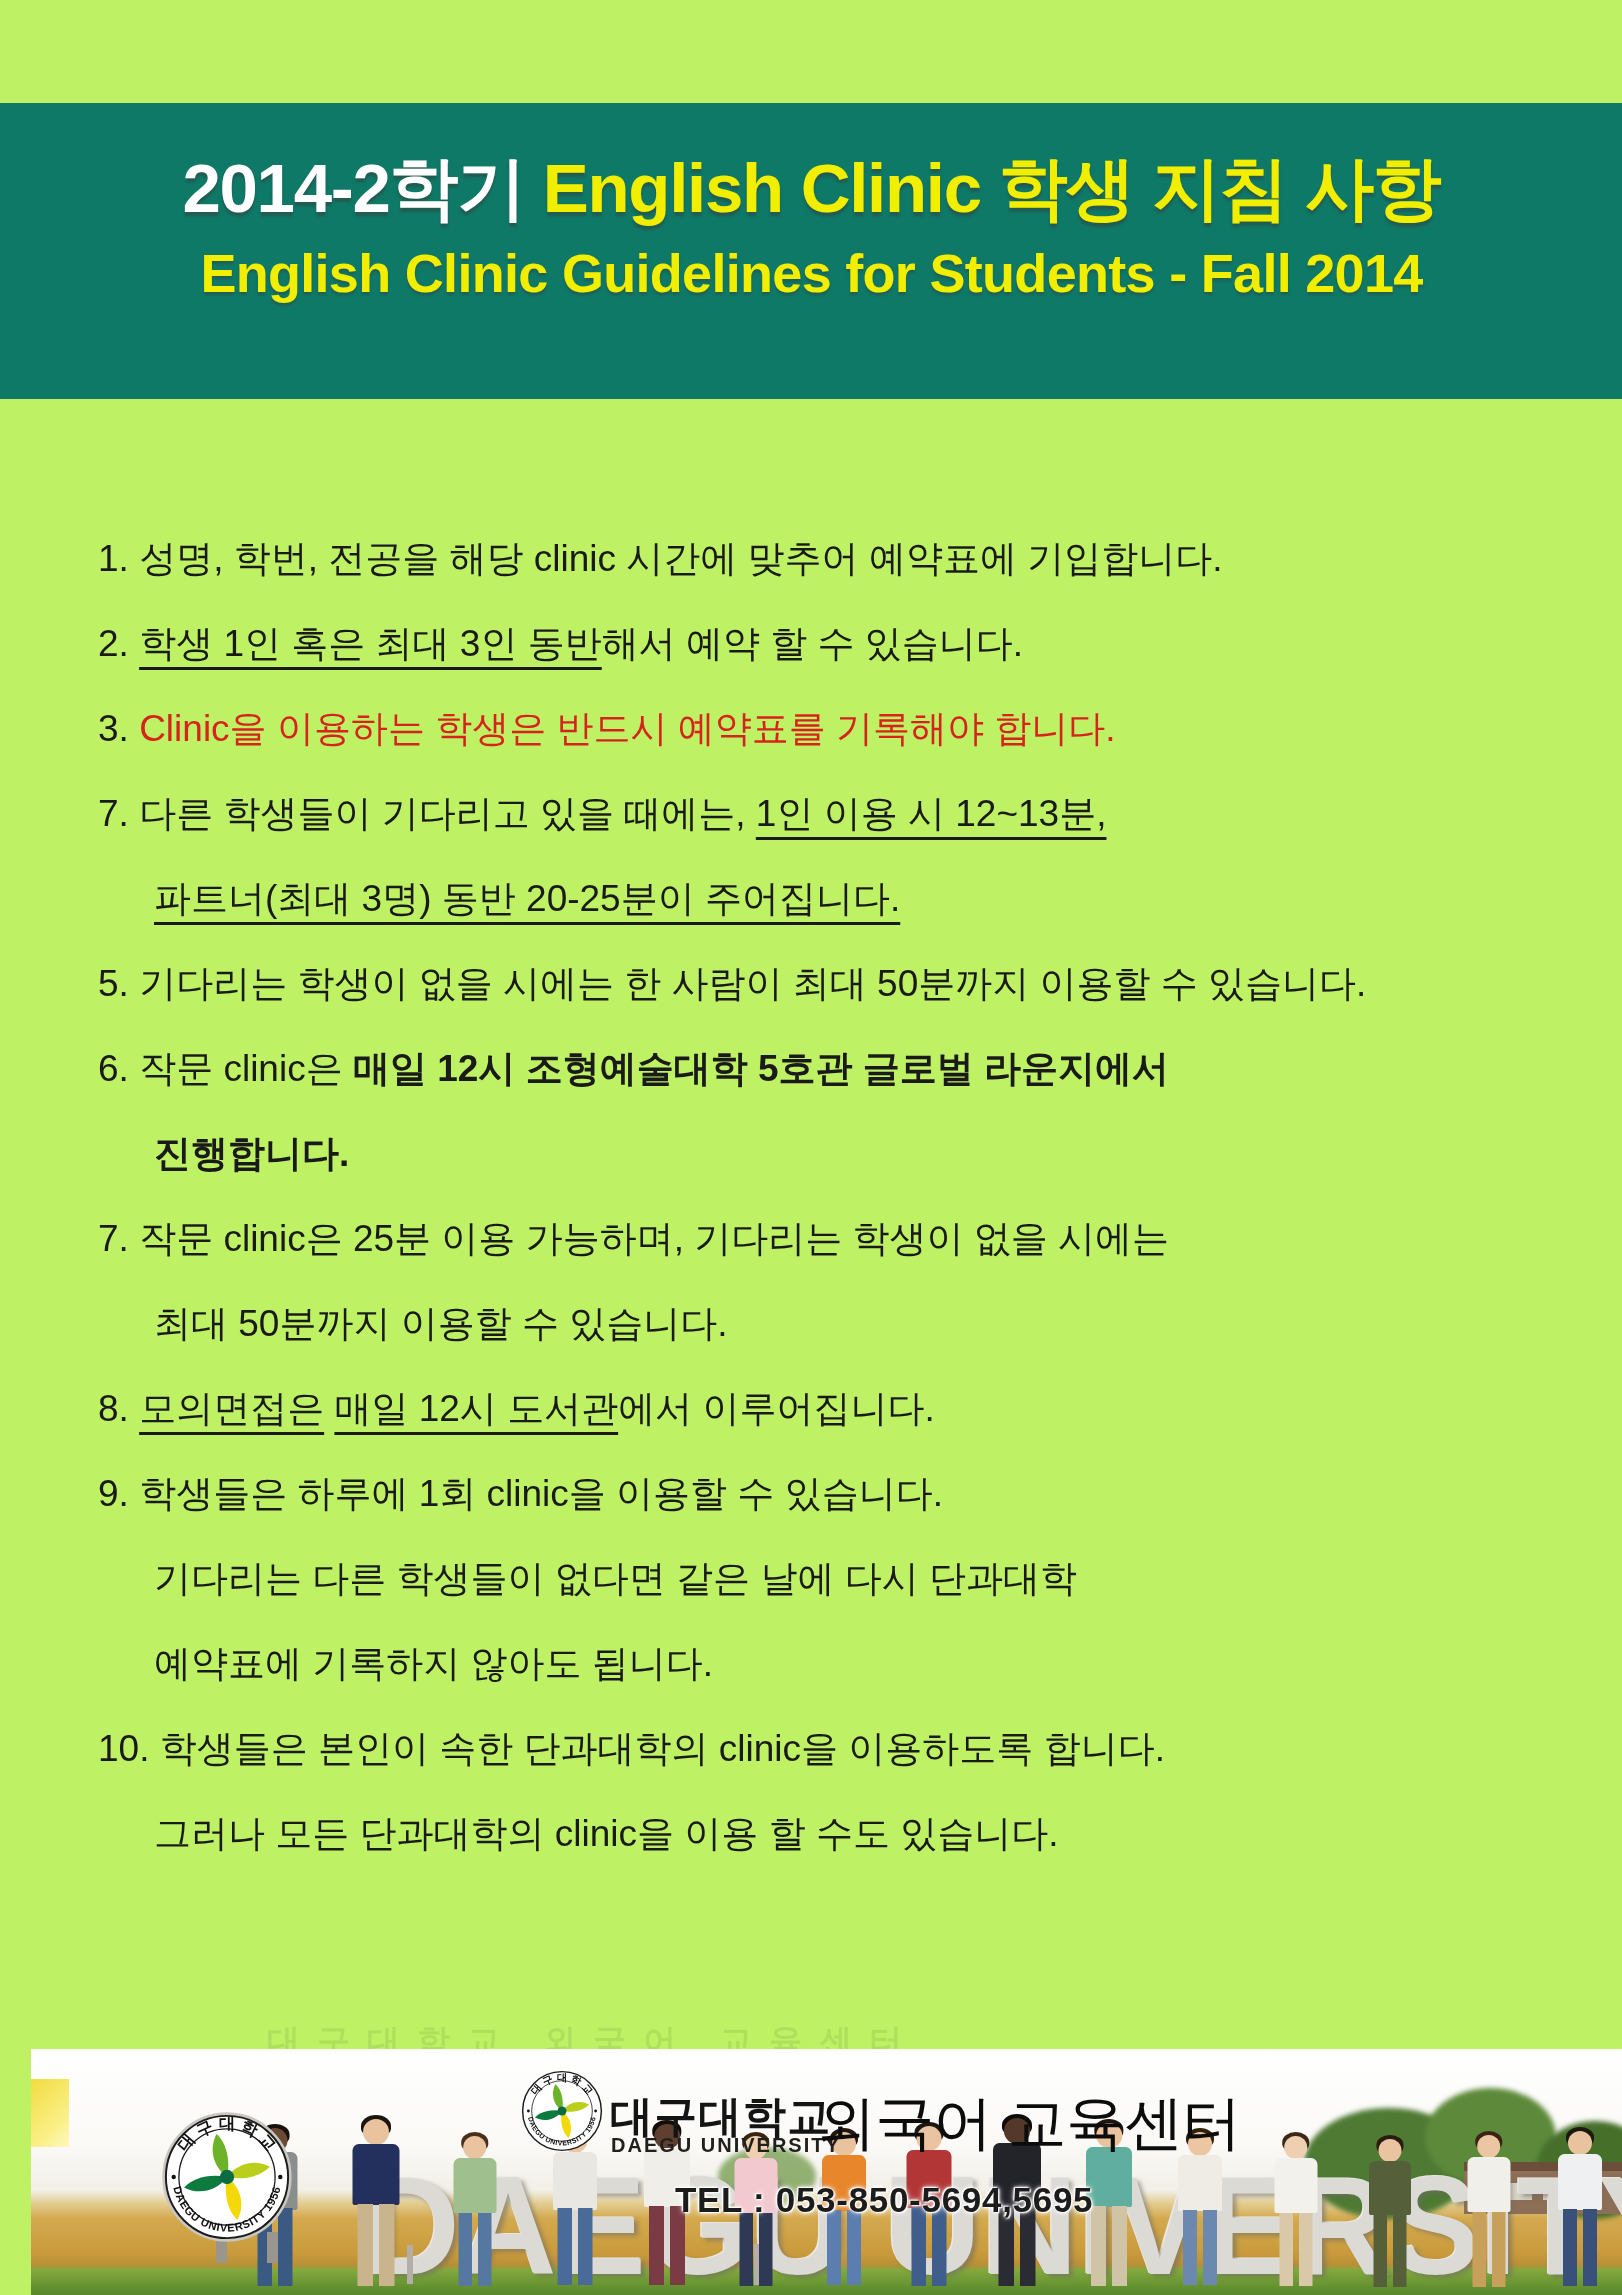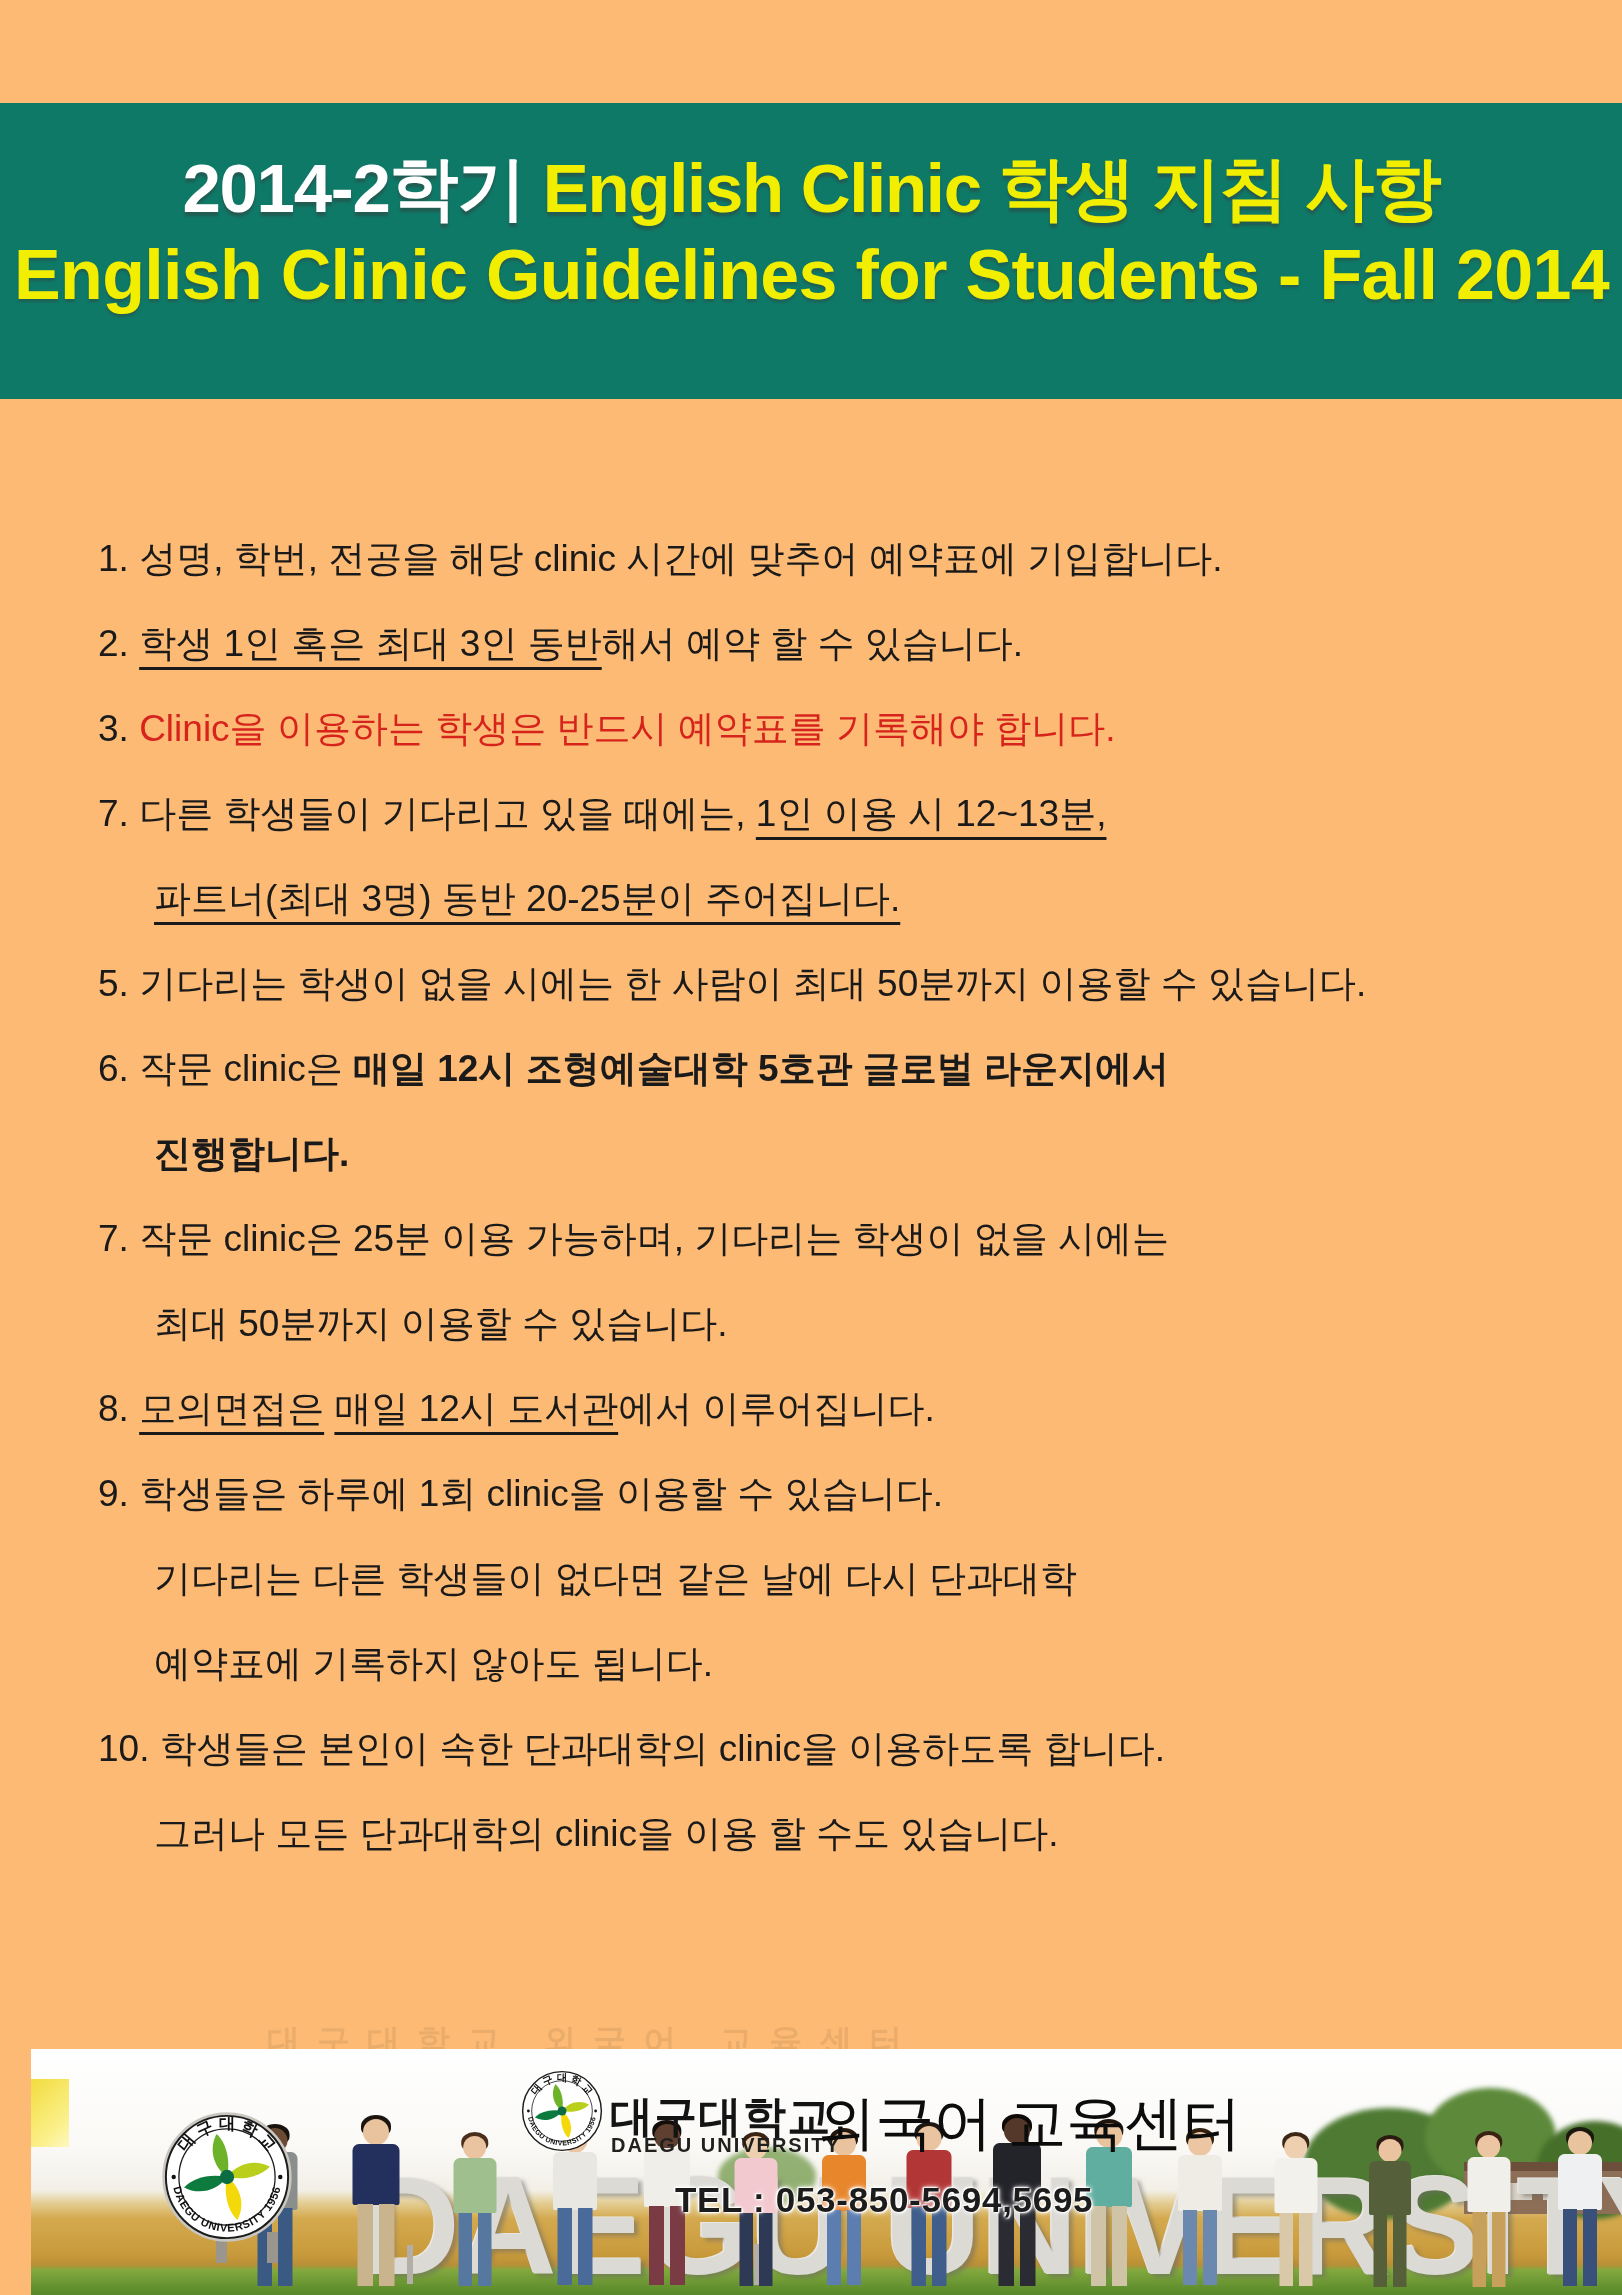"2014-2학기 English Clinic 학생 지침" .page { background: #fdba74 -> #bef264 }
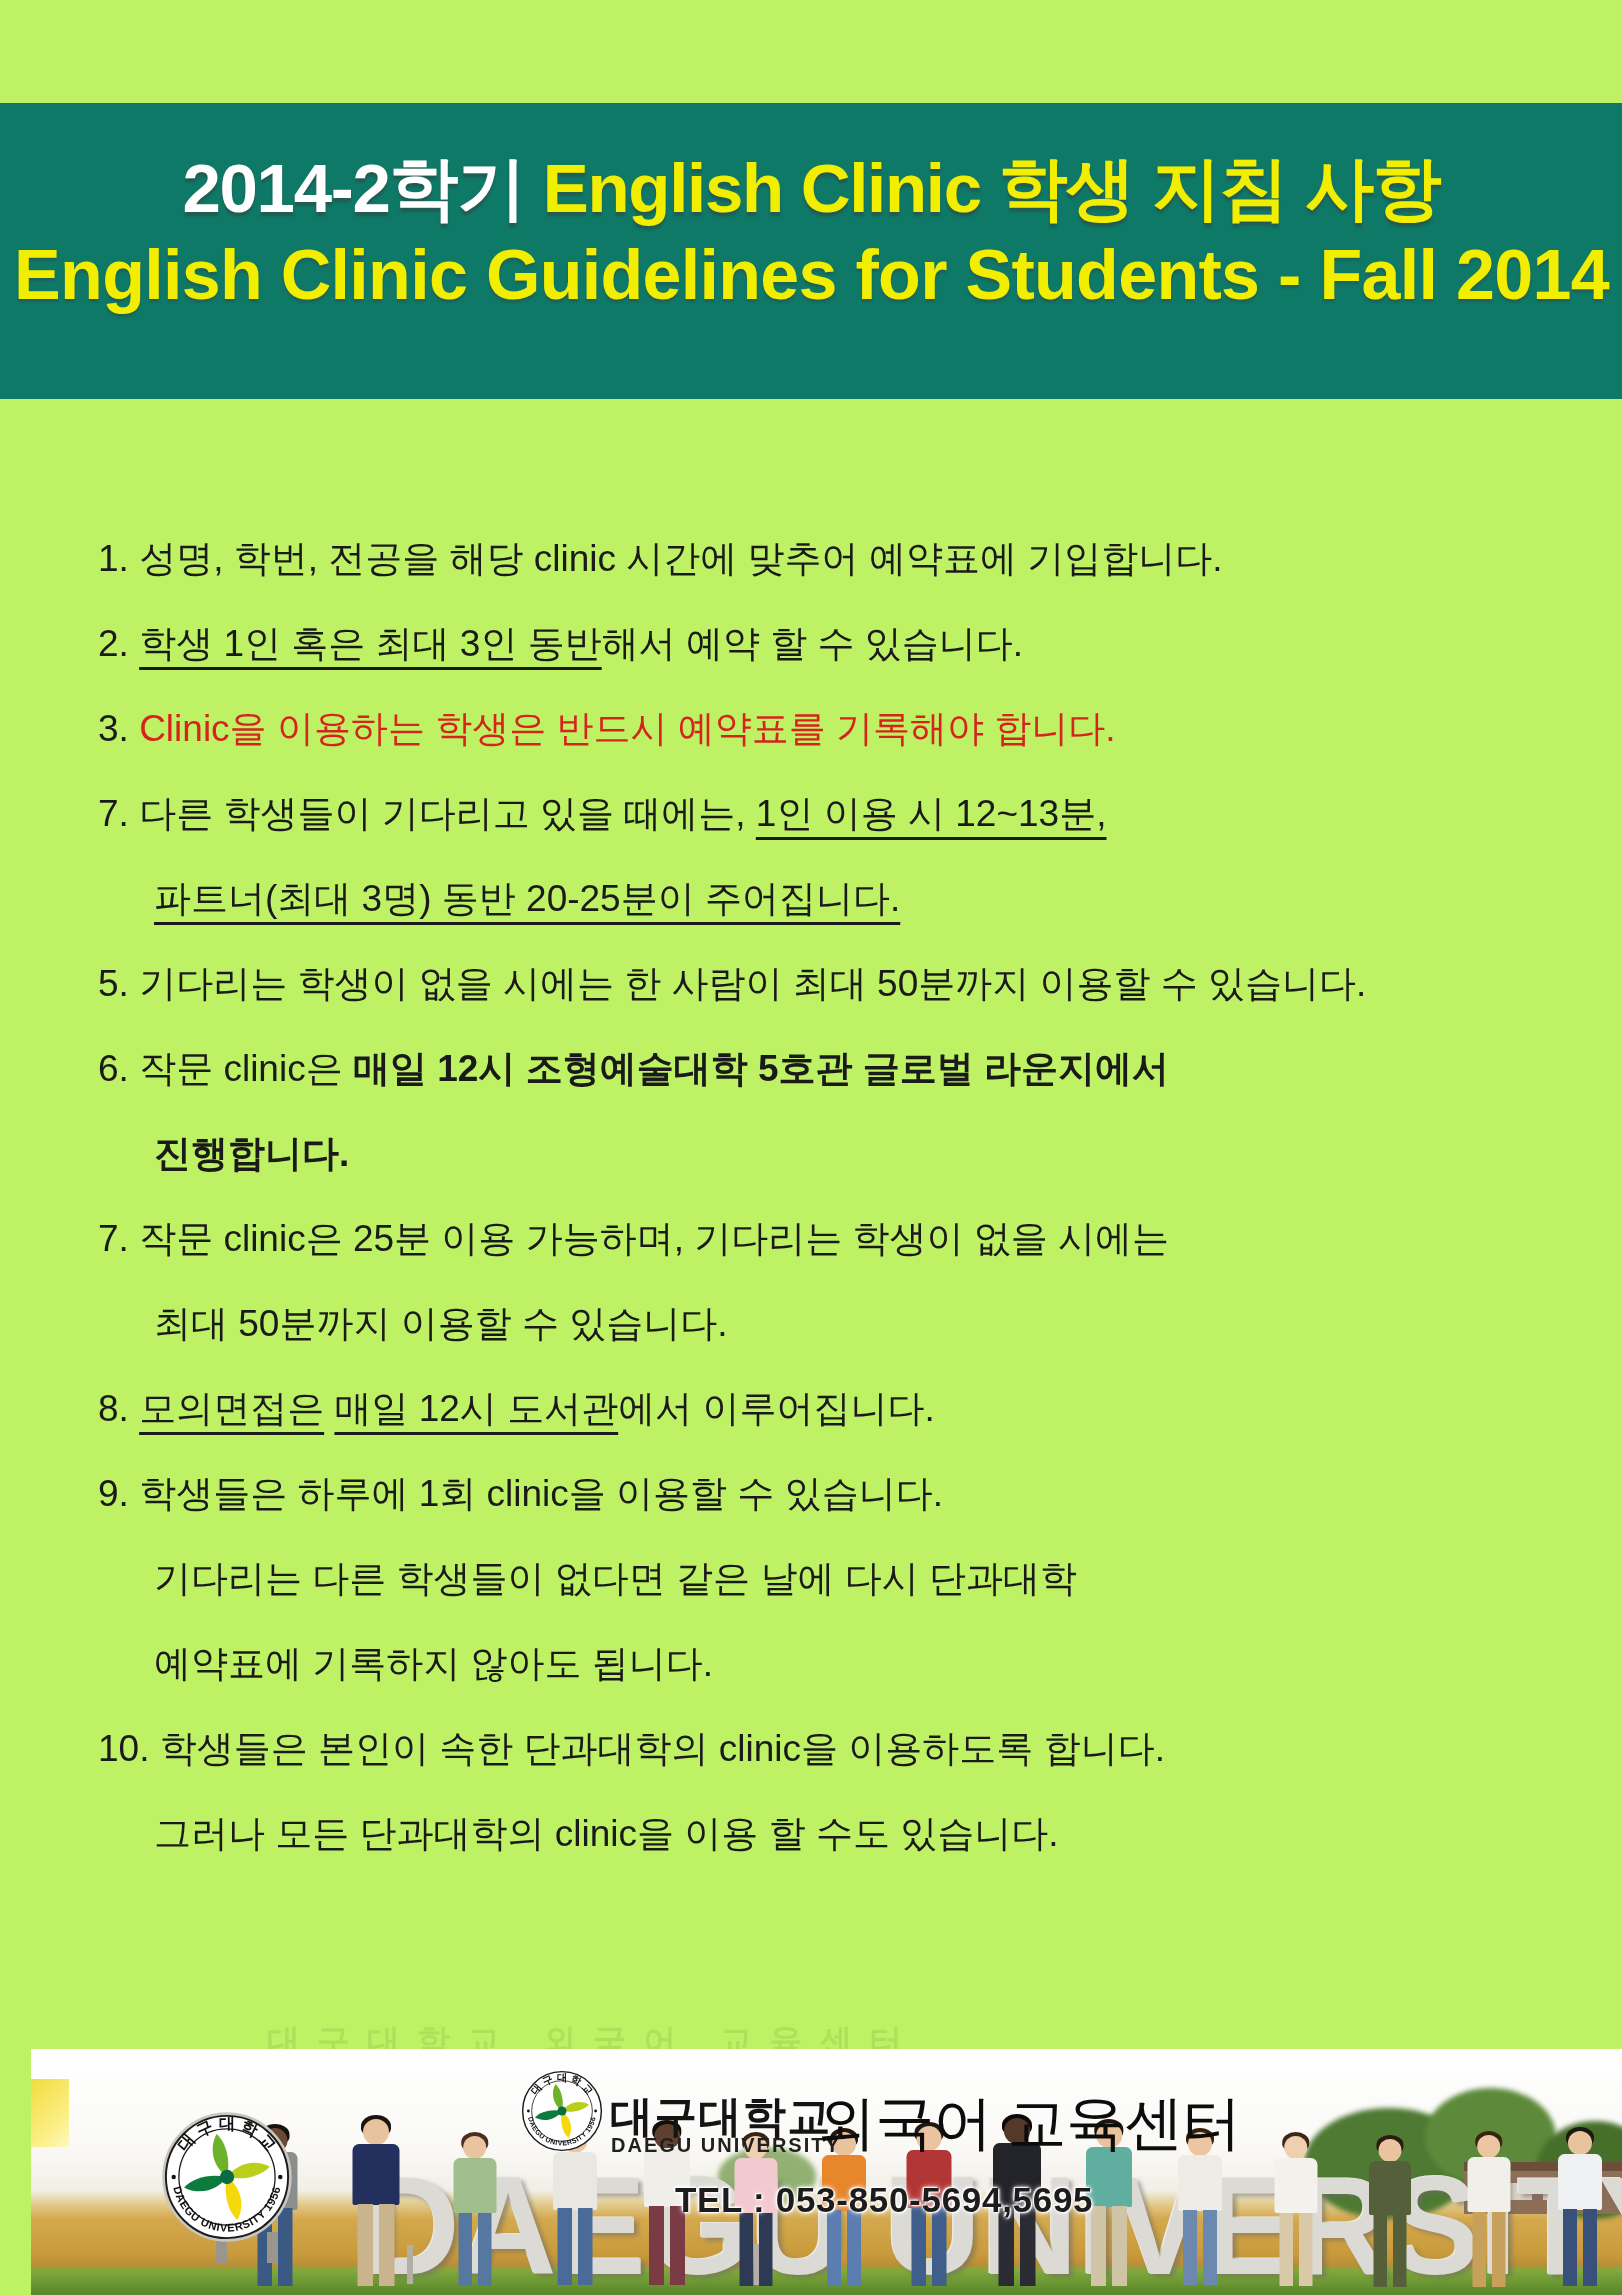"English Clinic Guidelines for Students" .title2 { font-size: 70px -> 54px; margin-top: 8px -> 15px }
